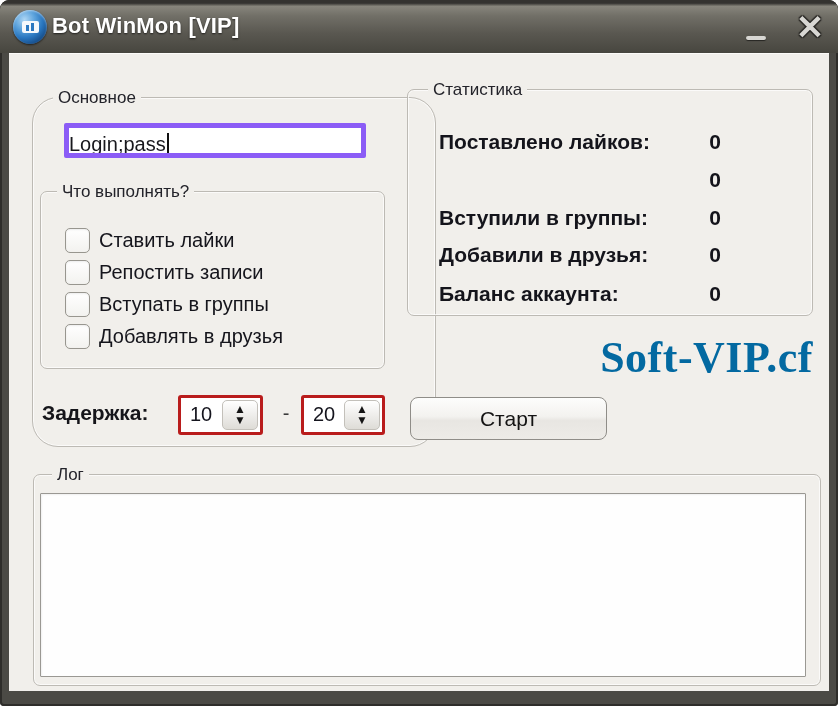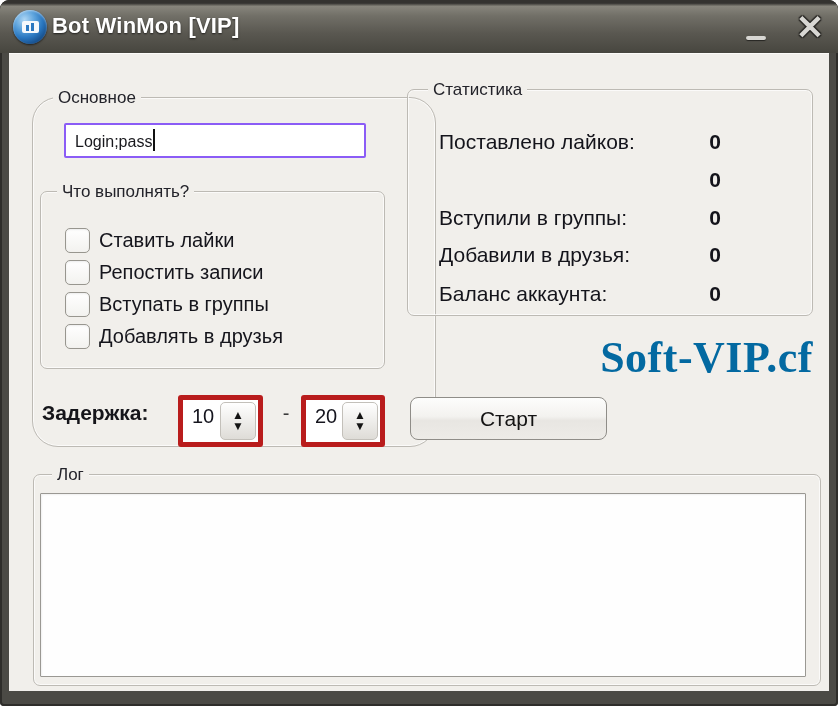"Login;pass" .textfield { border: 2px solid #8b5cf6 -> 5px solid #8b5cf6; font-size: 16px -> 20px; padding-left: 9px -> none }
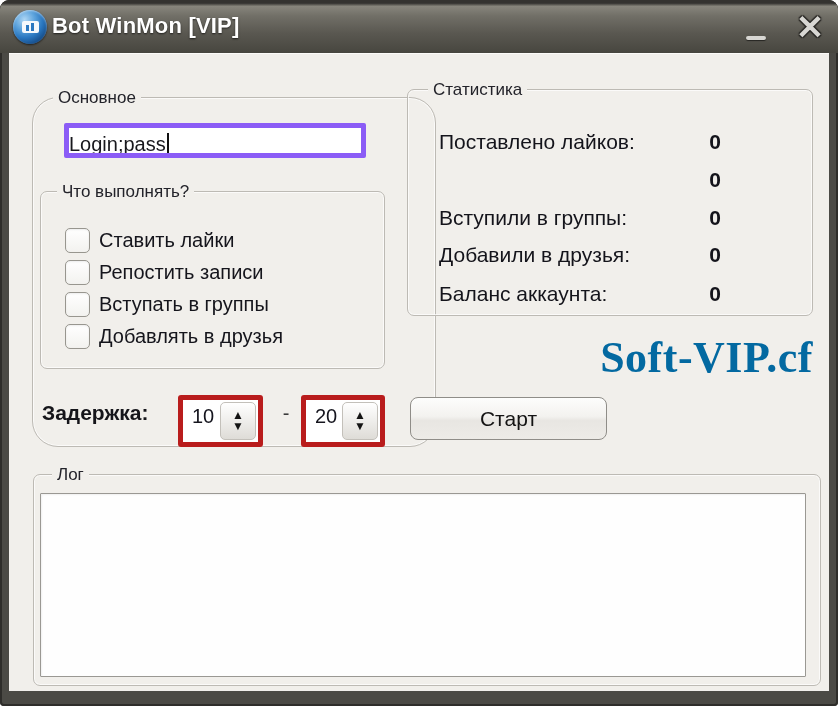"Поставлено лайков:" .stat-row .st-label { font-weight: normal -> bold }
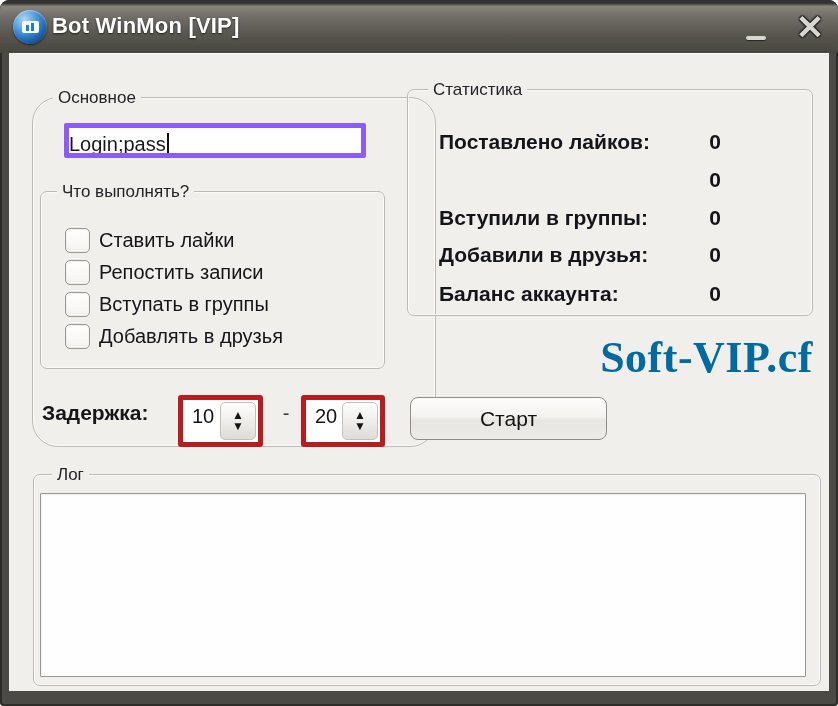"10" .spinner { border: 5px solid #b91c1c -> 3px solid #b91c1c; height: 52px -> 40px }
